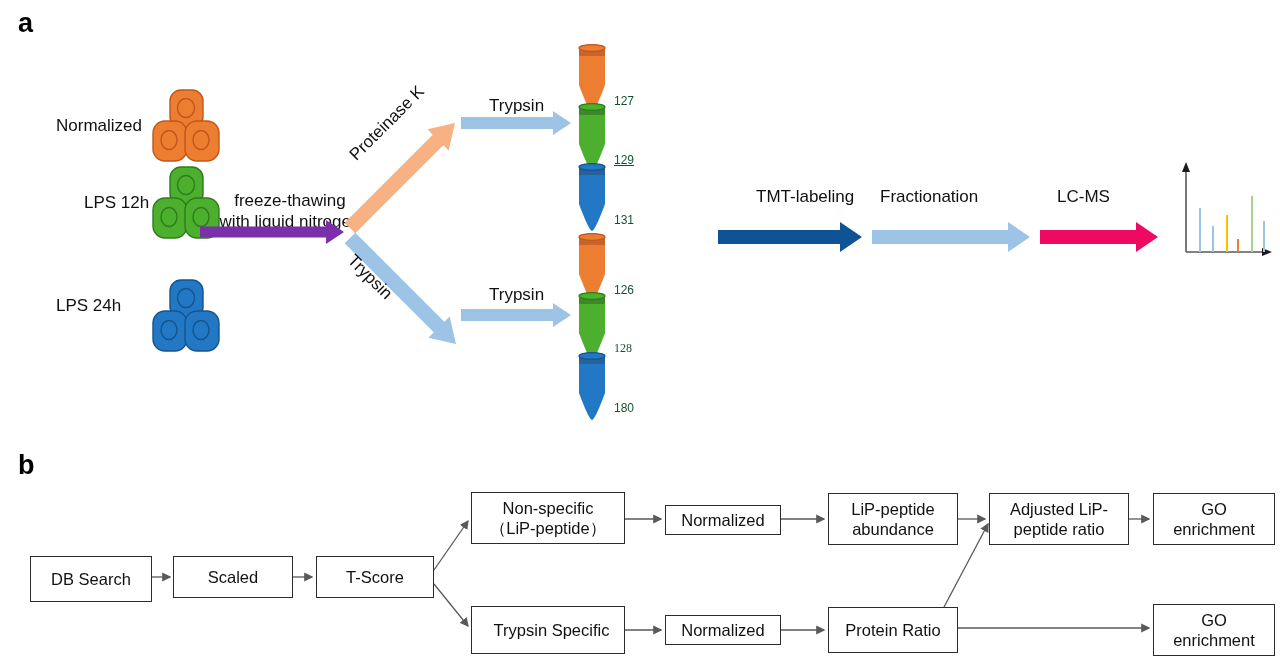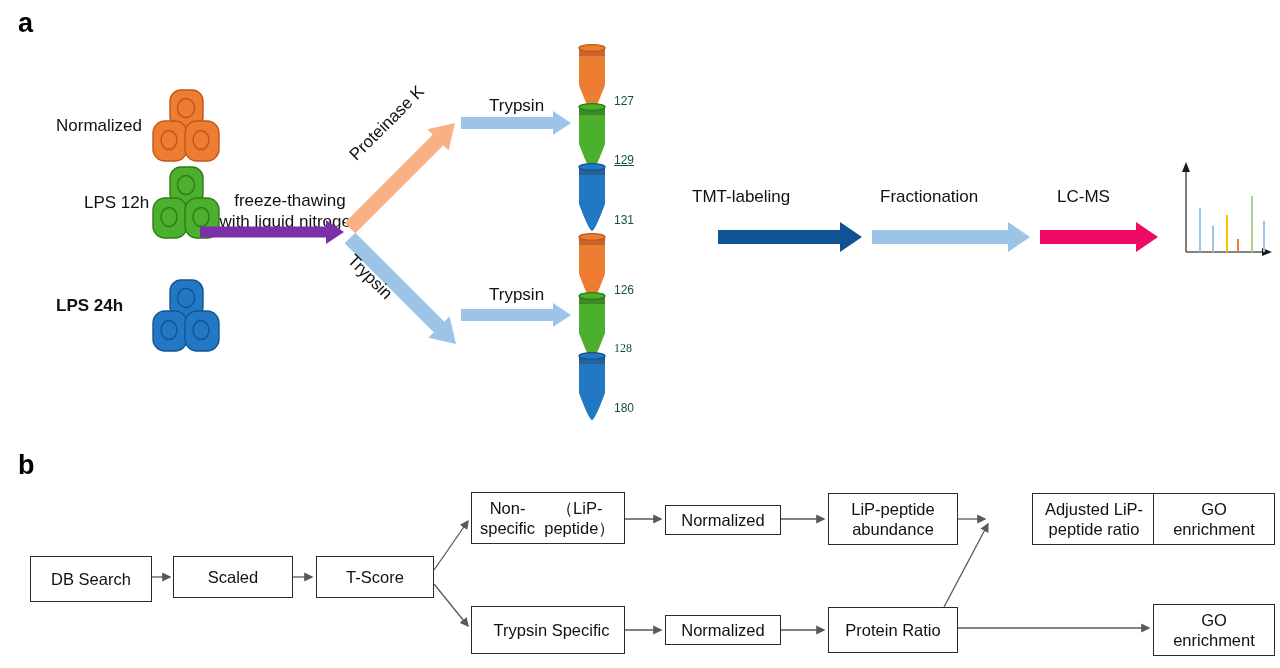"TMT-labeling" div.abs { left: 692px -> 756px }
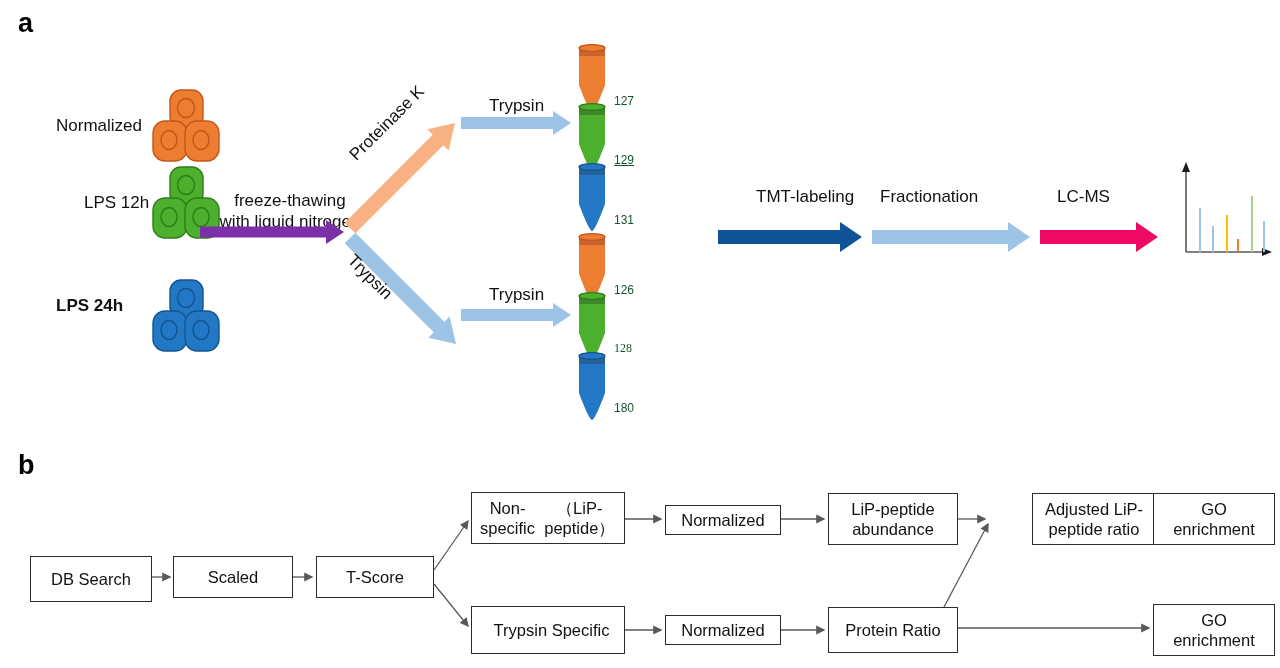"LPS 24h" div.abs { font-weight: bold -> none }
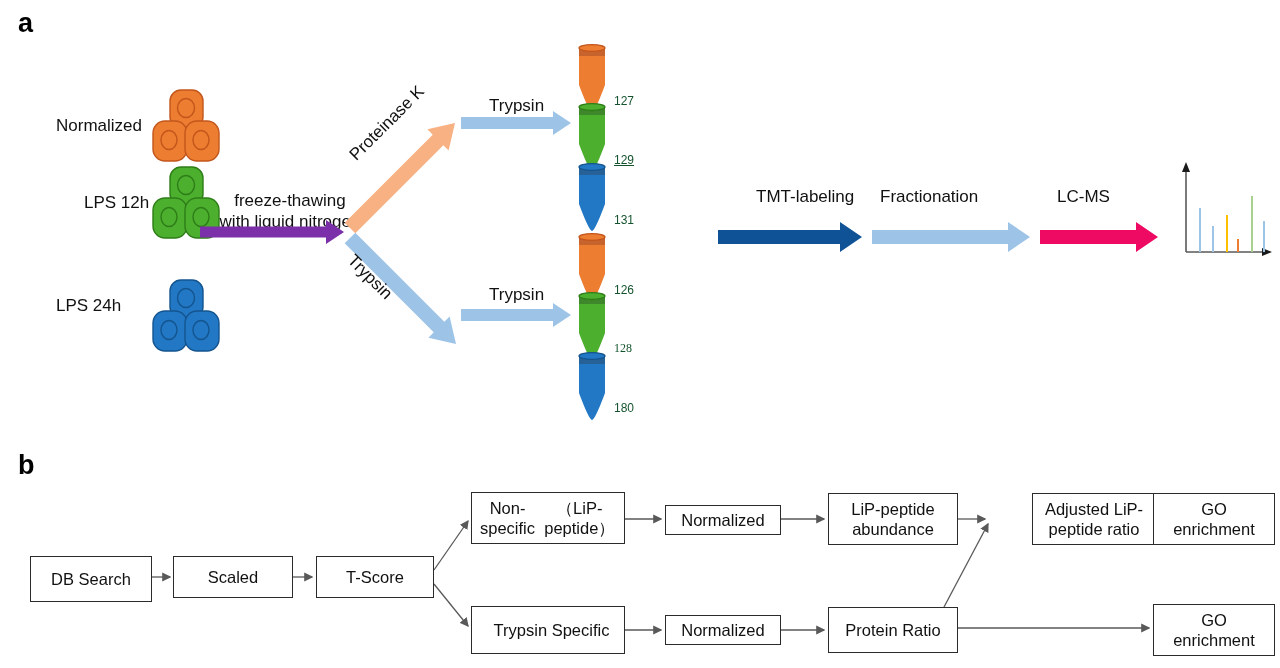"Non-specific" div.fc-box { flex-direction: row -> column }
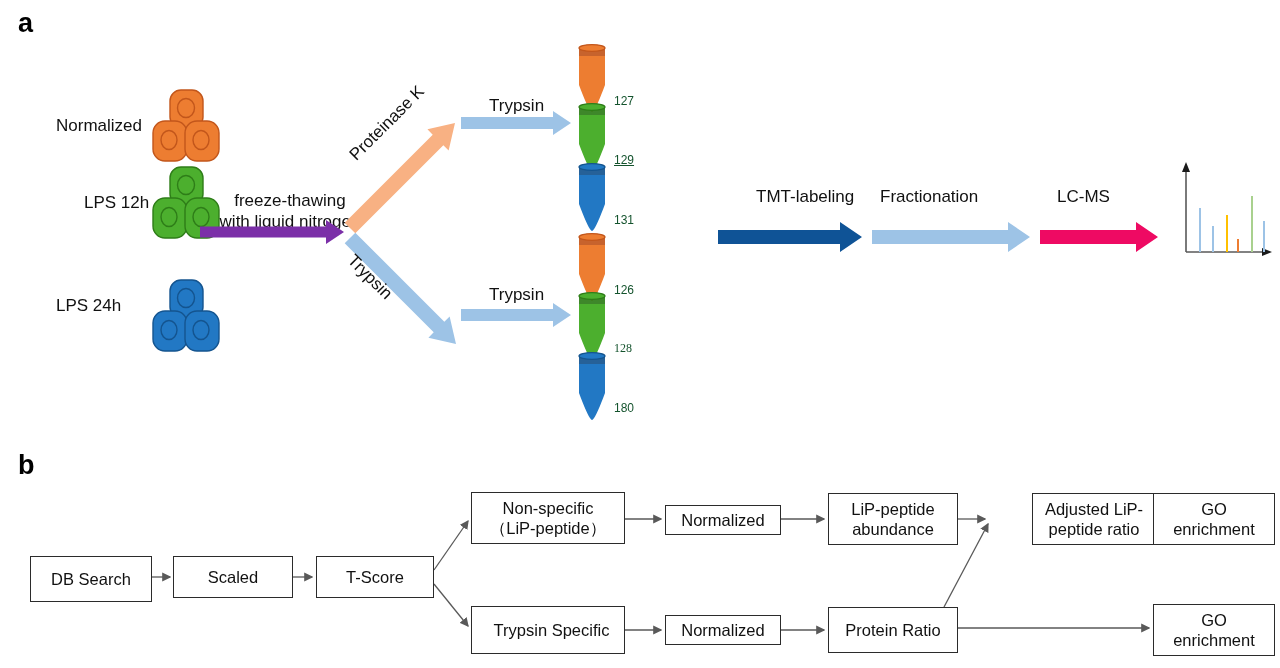"Adjusted LiP-" div.fc-box { margin-left: 43px -> none; width: 124px -> 140px }
